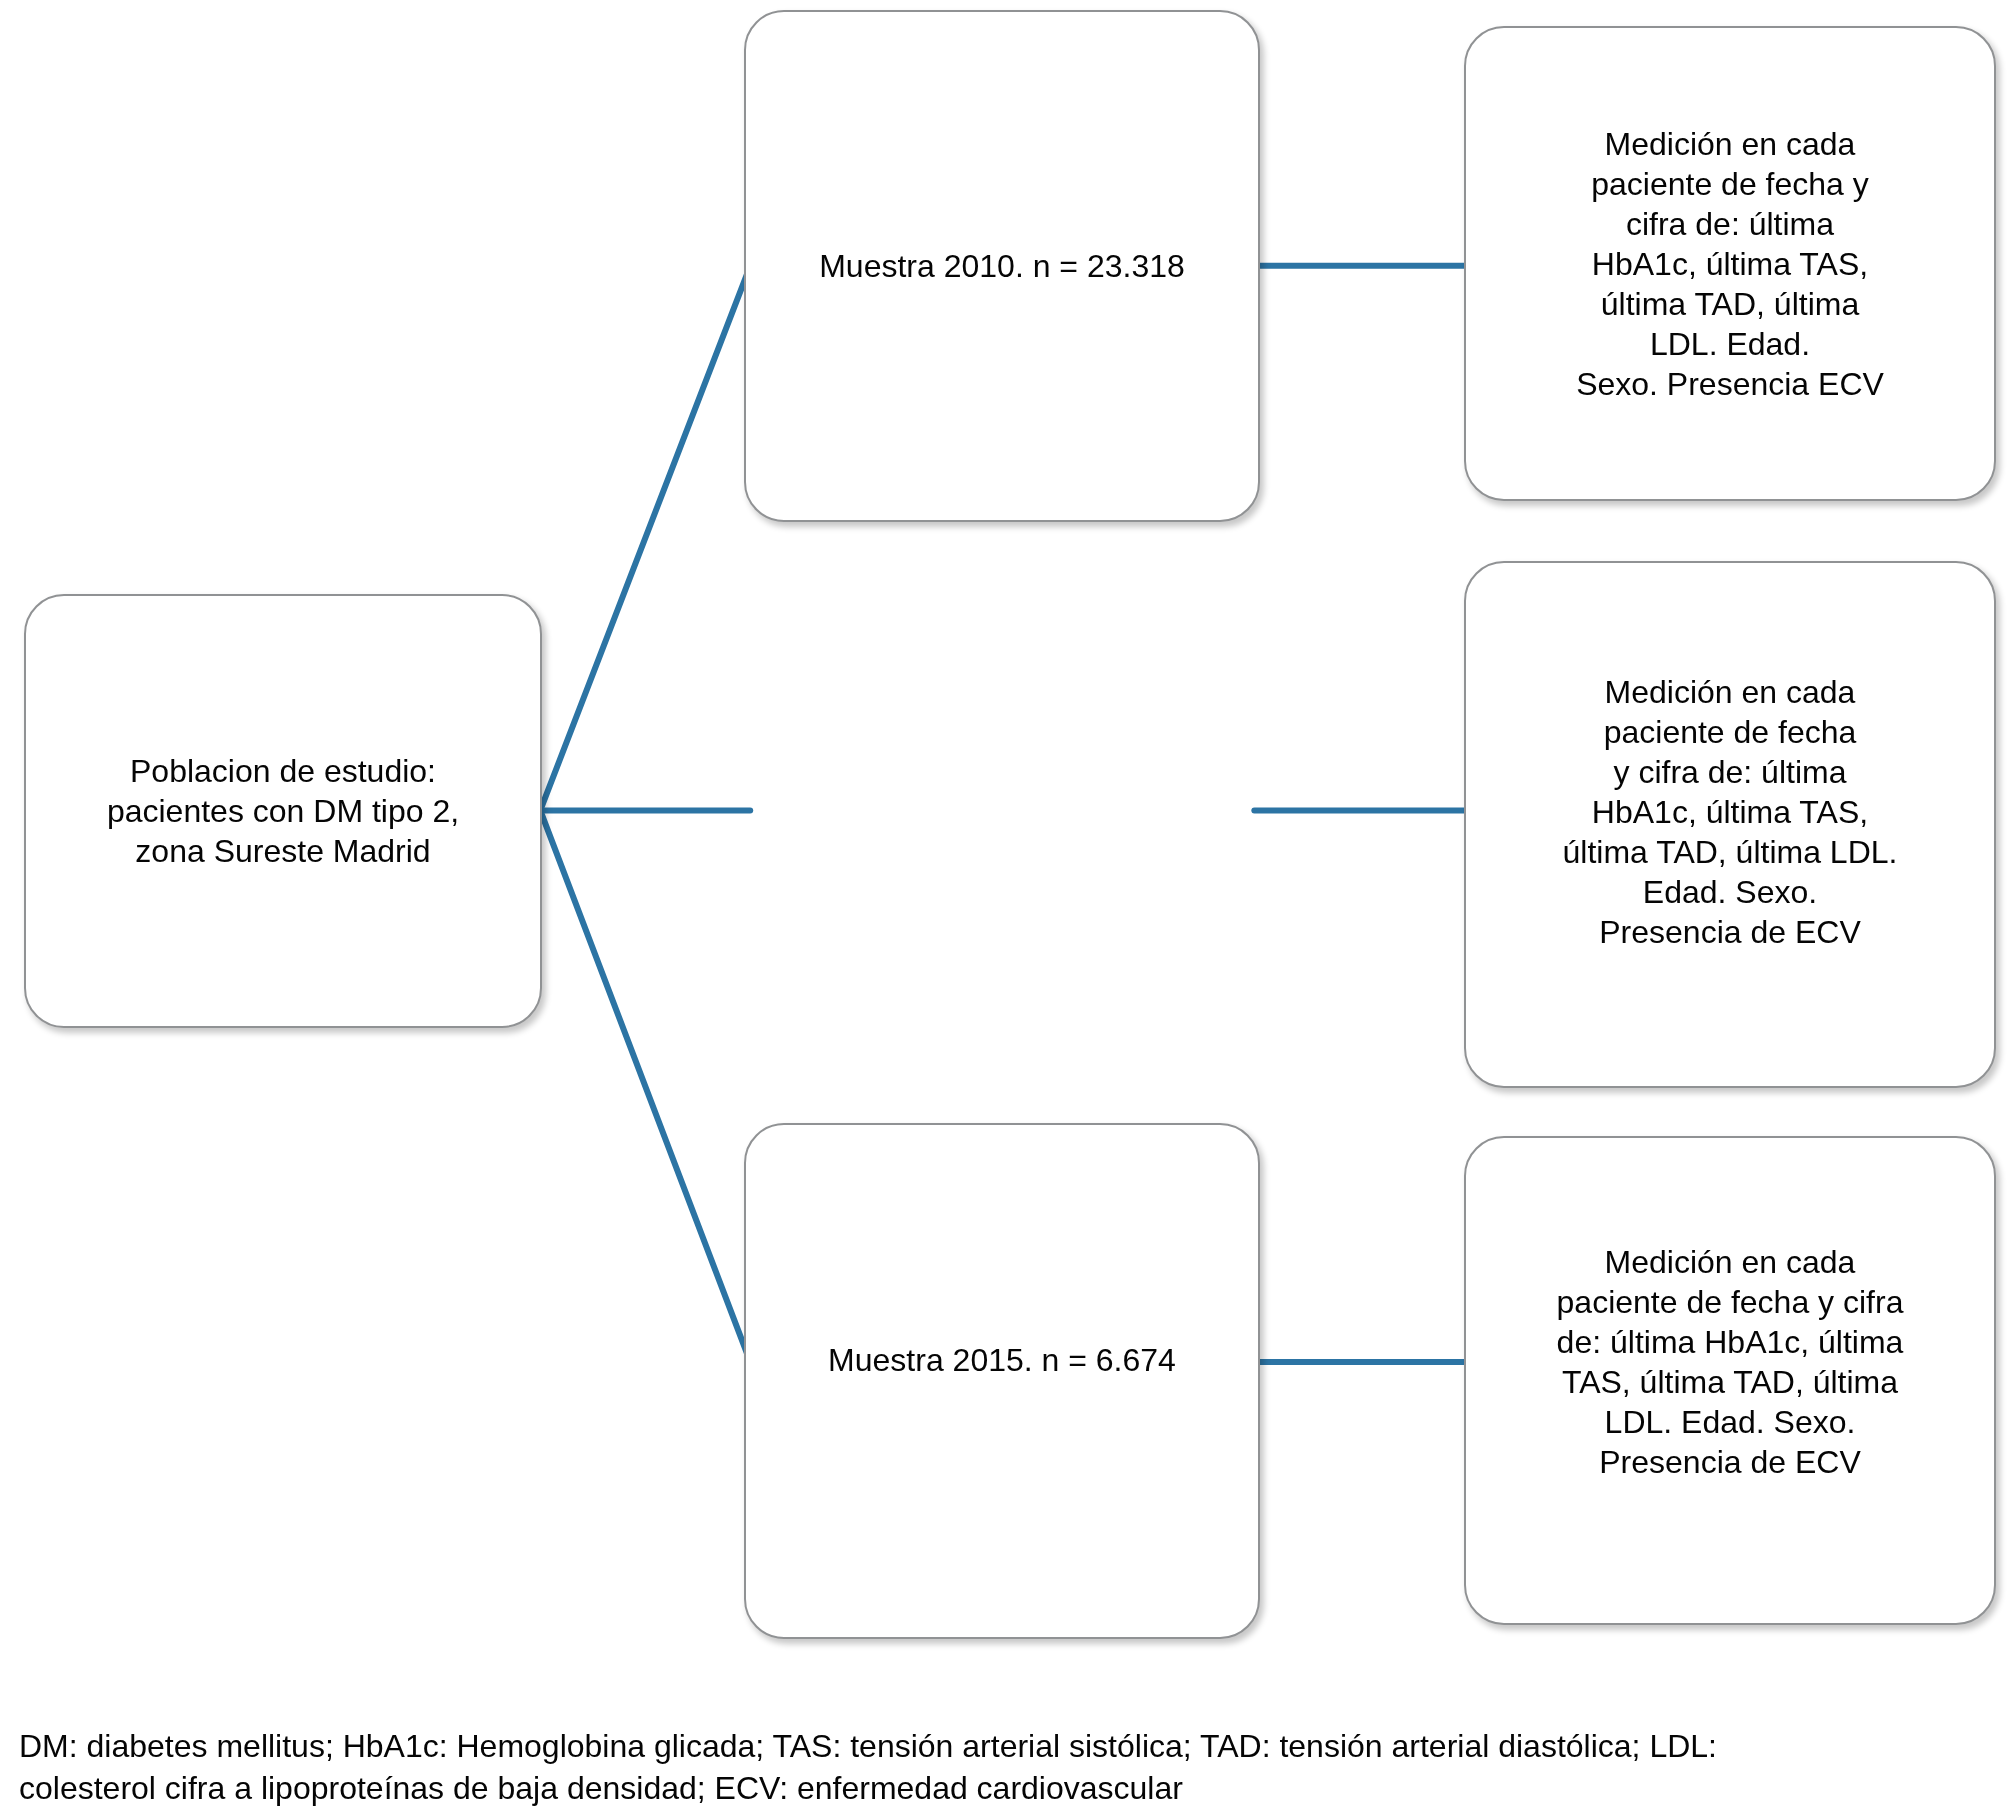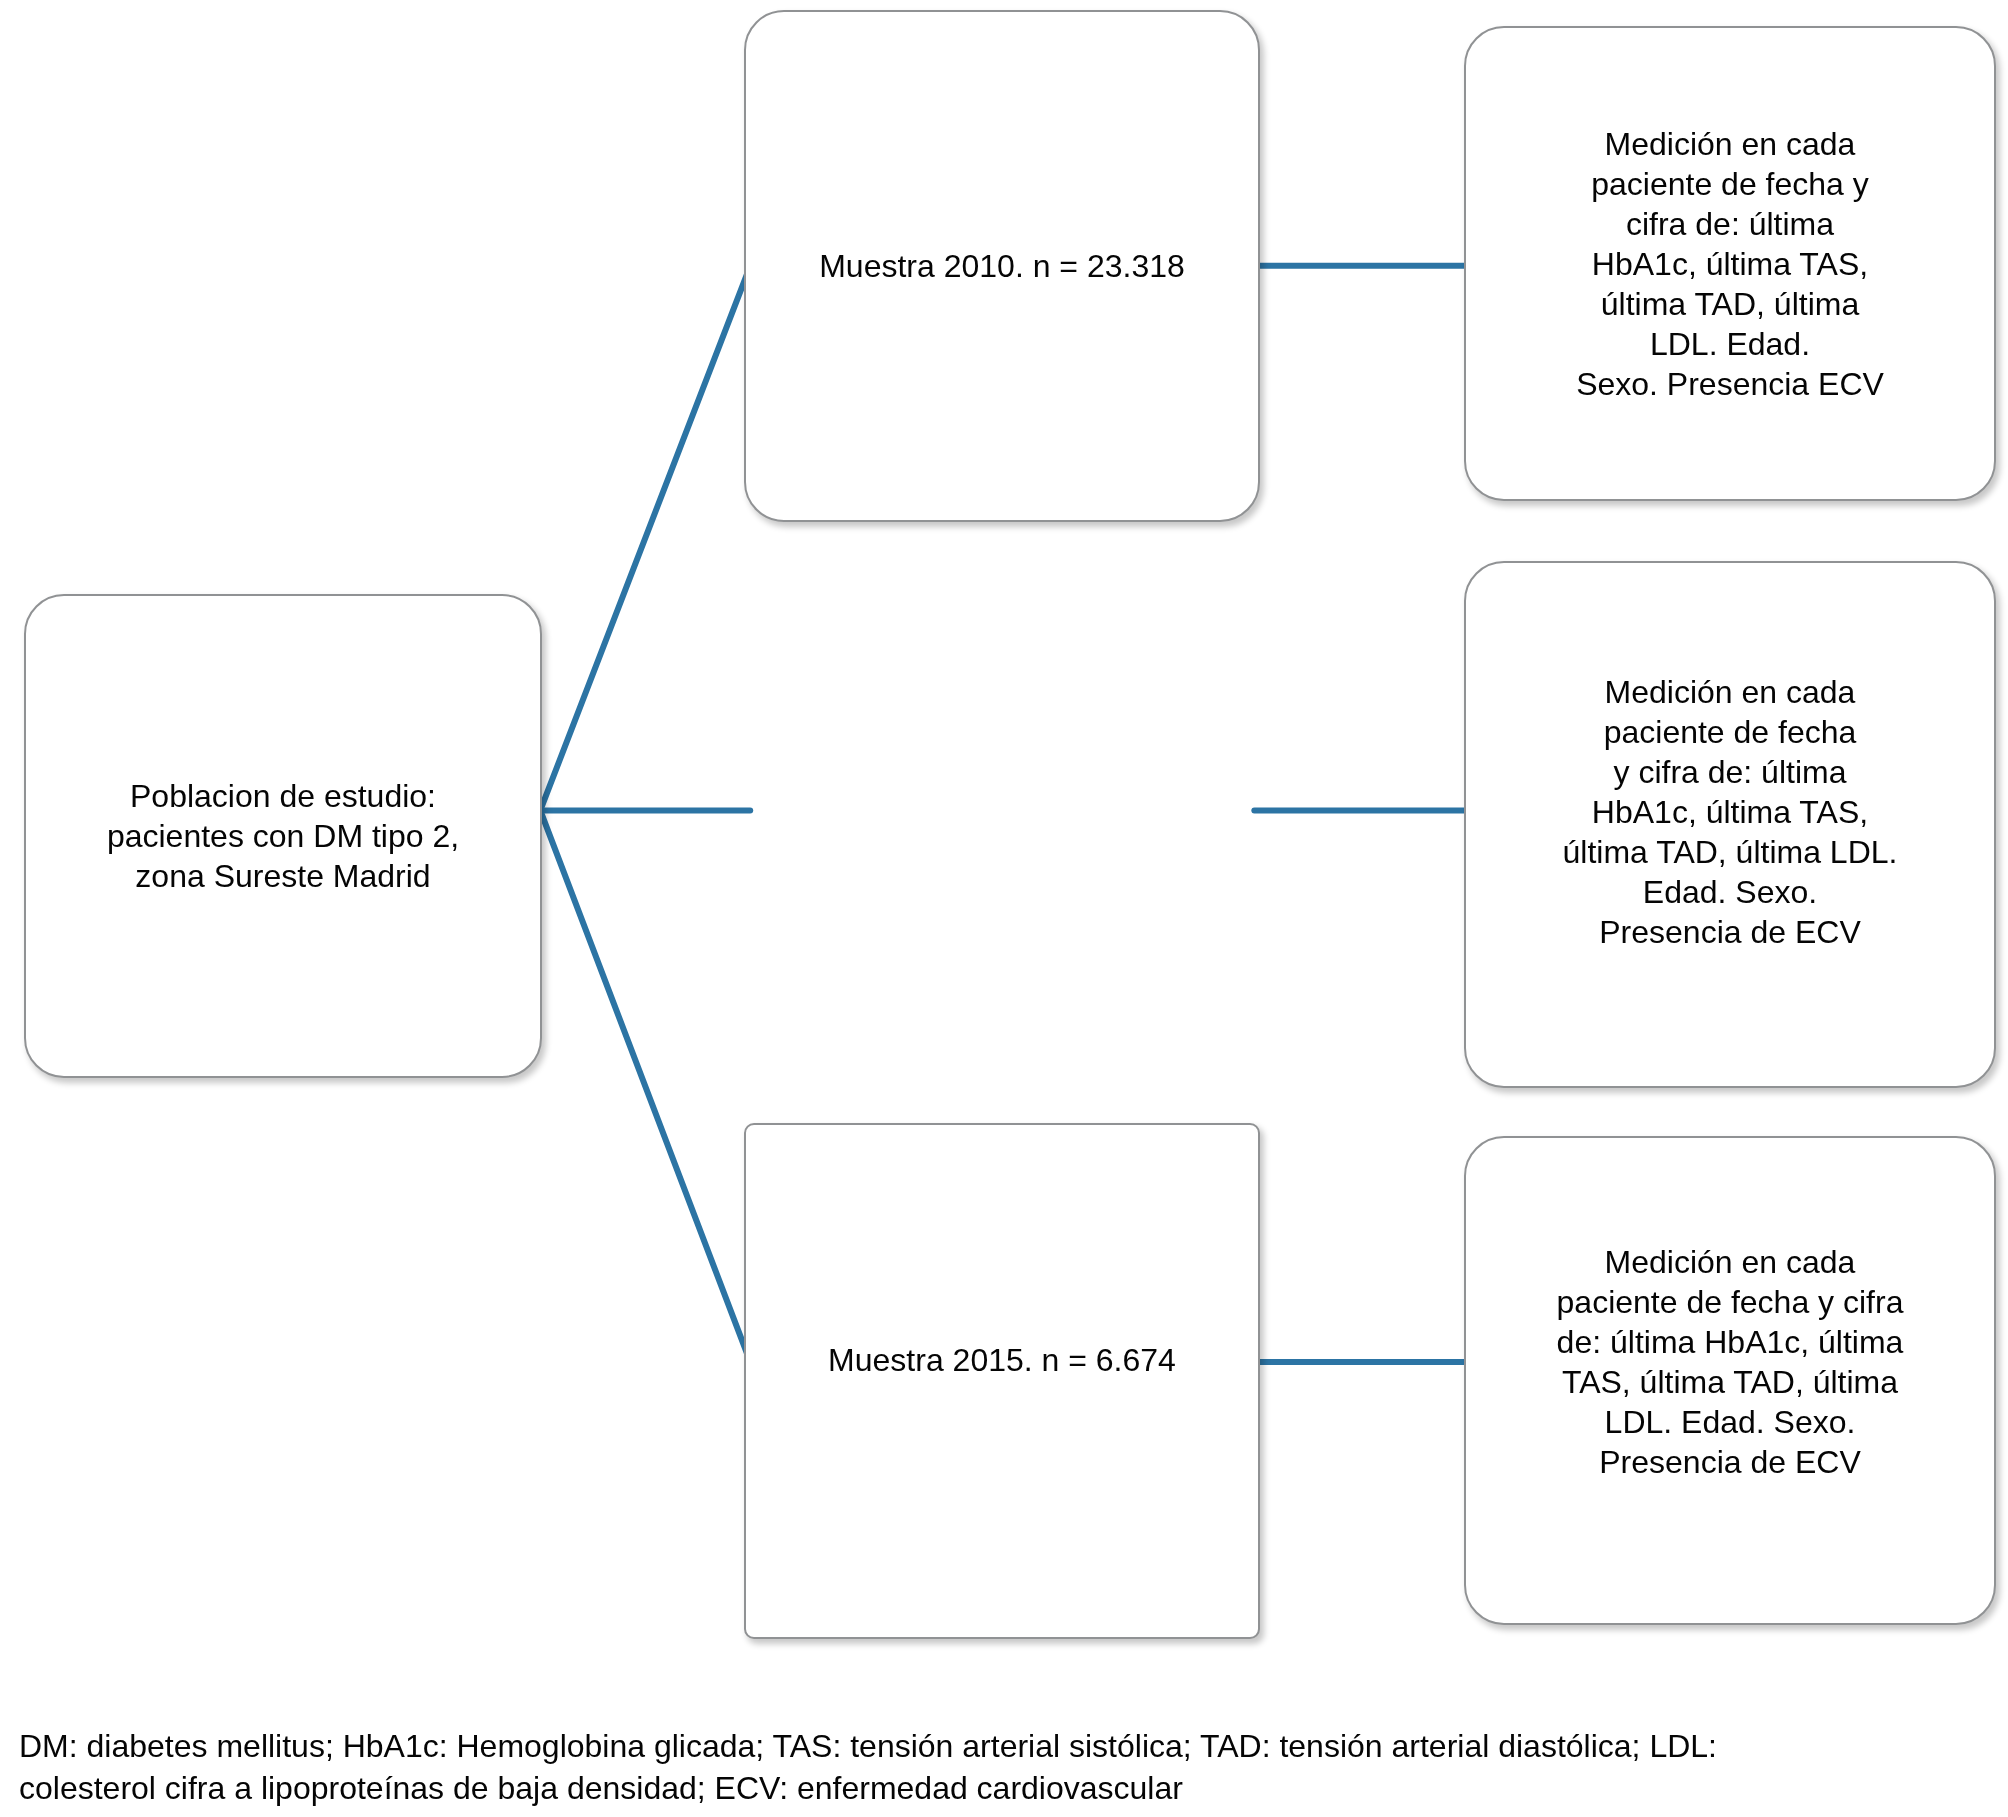"Poblacion de estudio:" .population-box { height: 484px -> 434px }
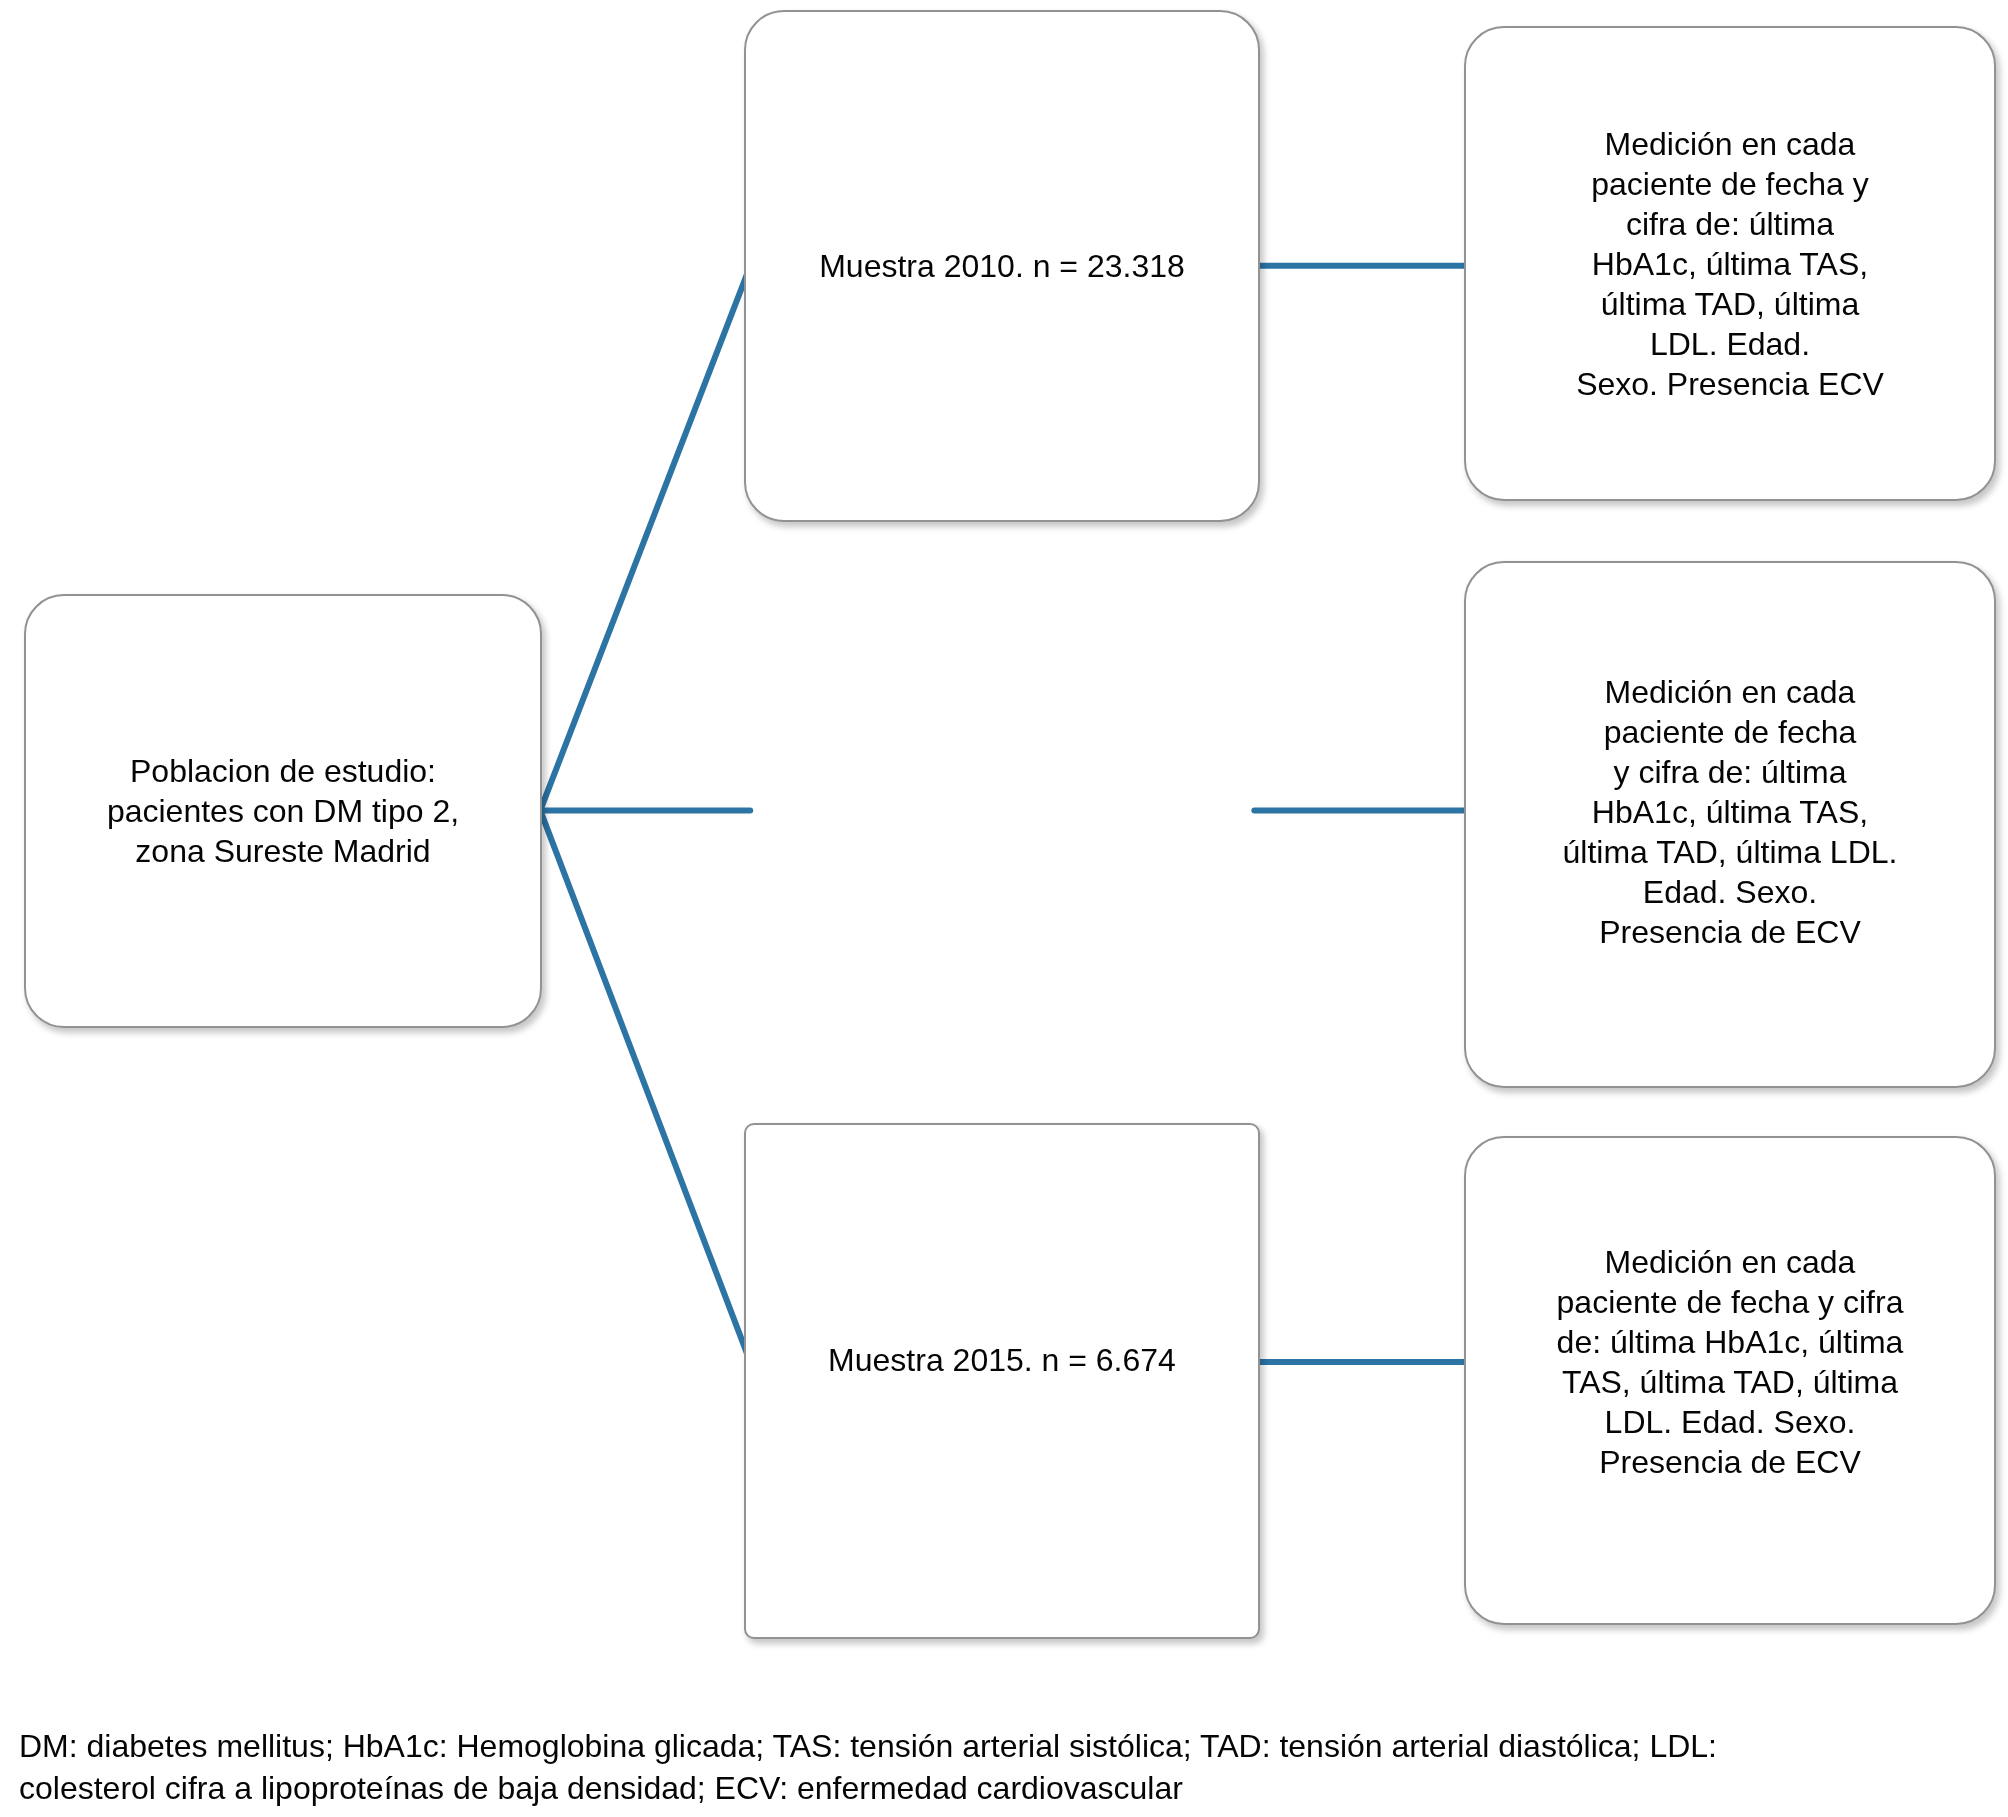"Muestra 2015. n = 6.674" .sample-2015 { border-radius: 10px -> none }
